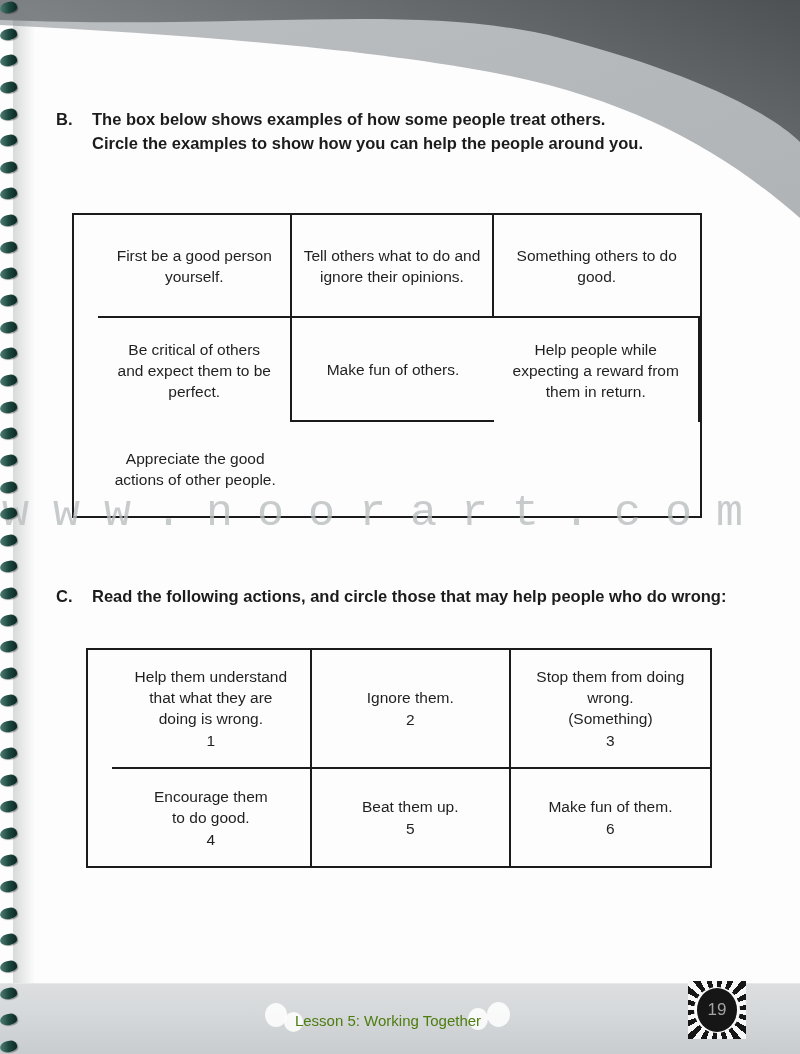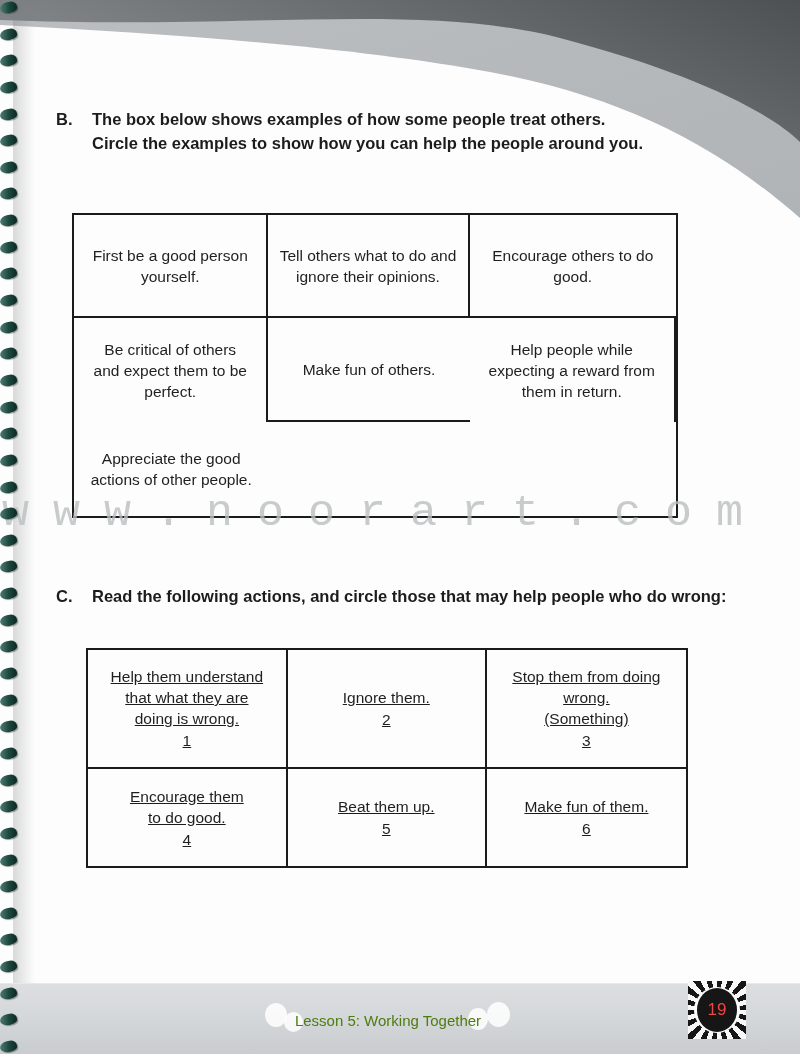"First be a good person" .tbl { padding-left: none -> 24px }
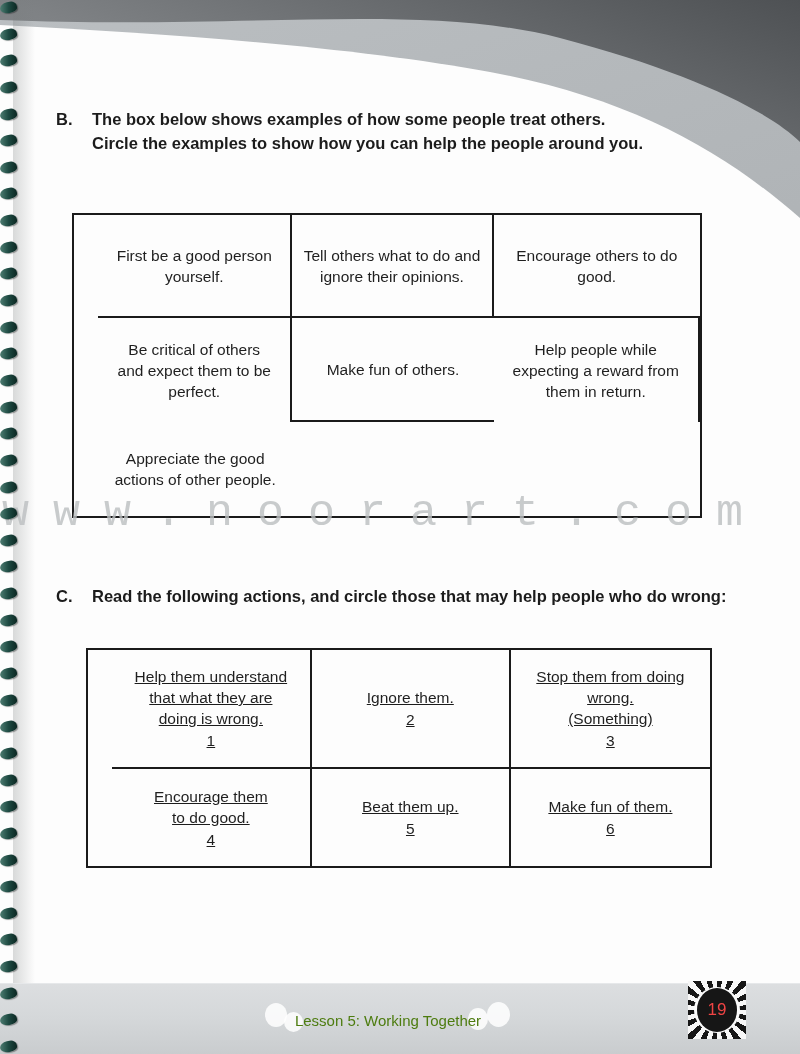"Encourage others to do" div.cell { text: Encourage -> Something }
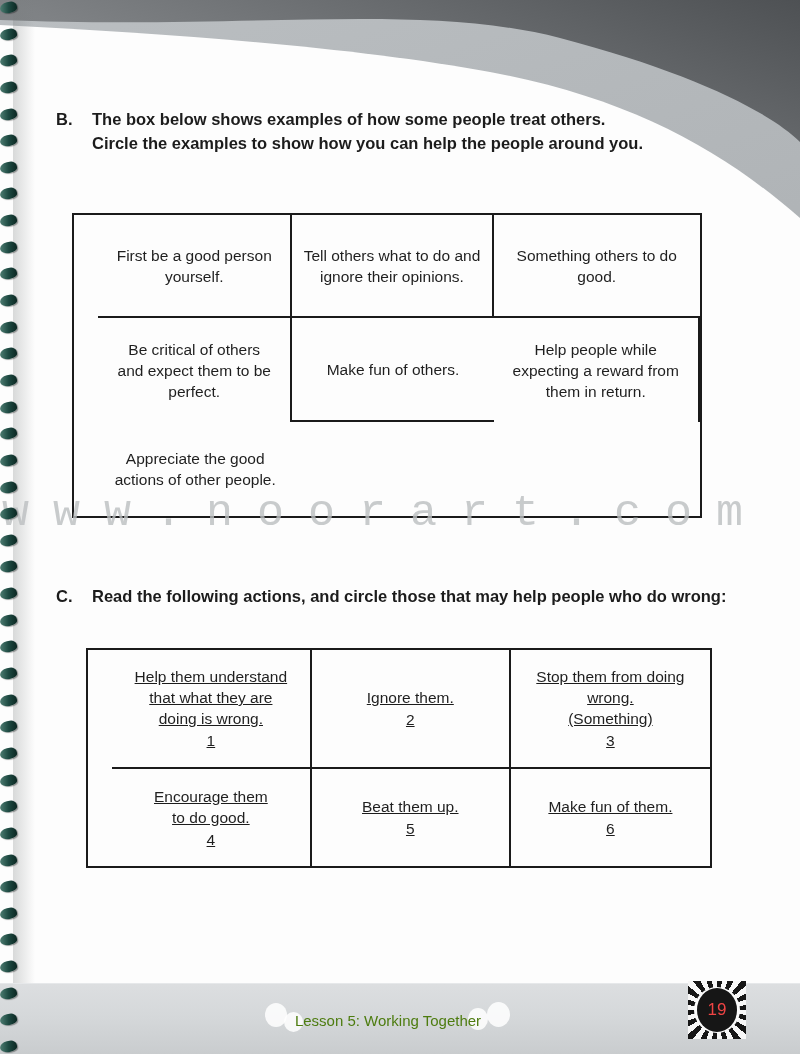"Help them understand" .tbl2 { text-decoration: underline -> none }
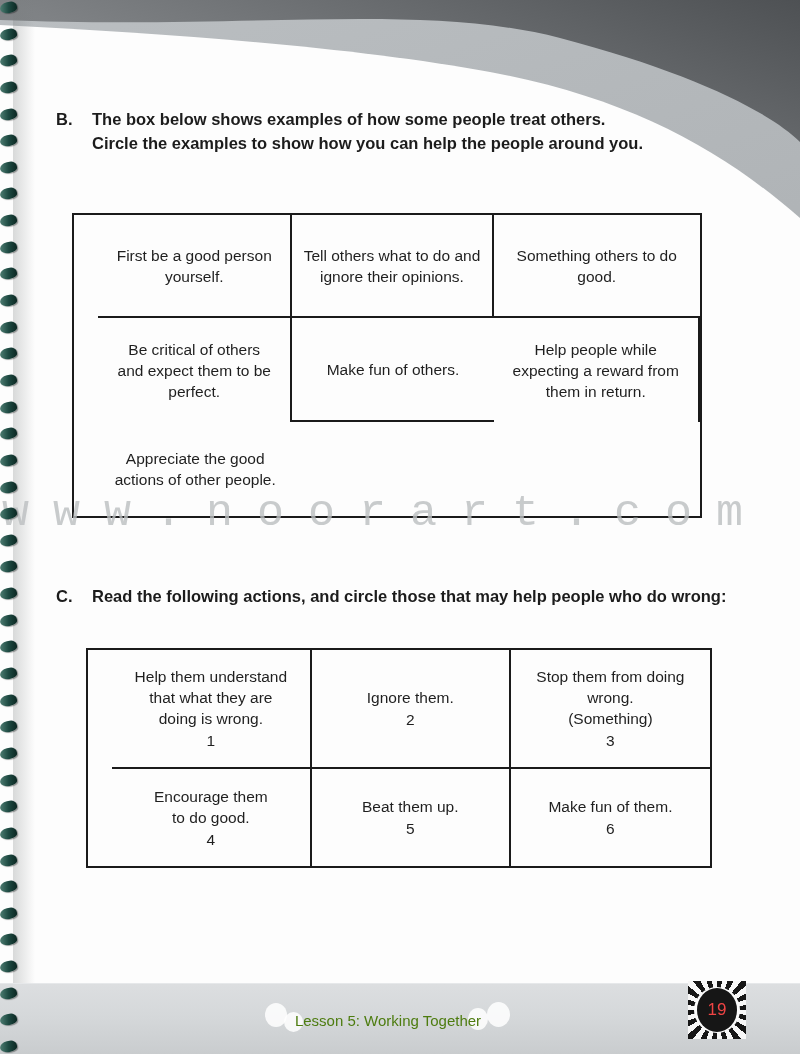"19" .stamp-circle { color: #ef4444 -> #a3a3a3 }
